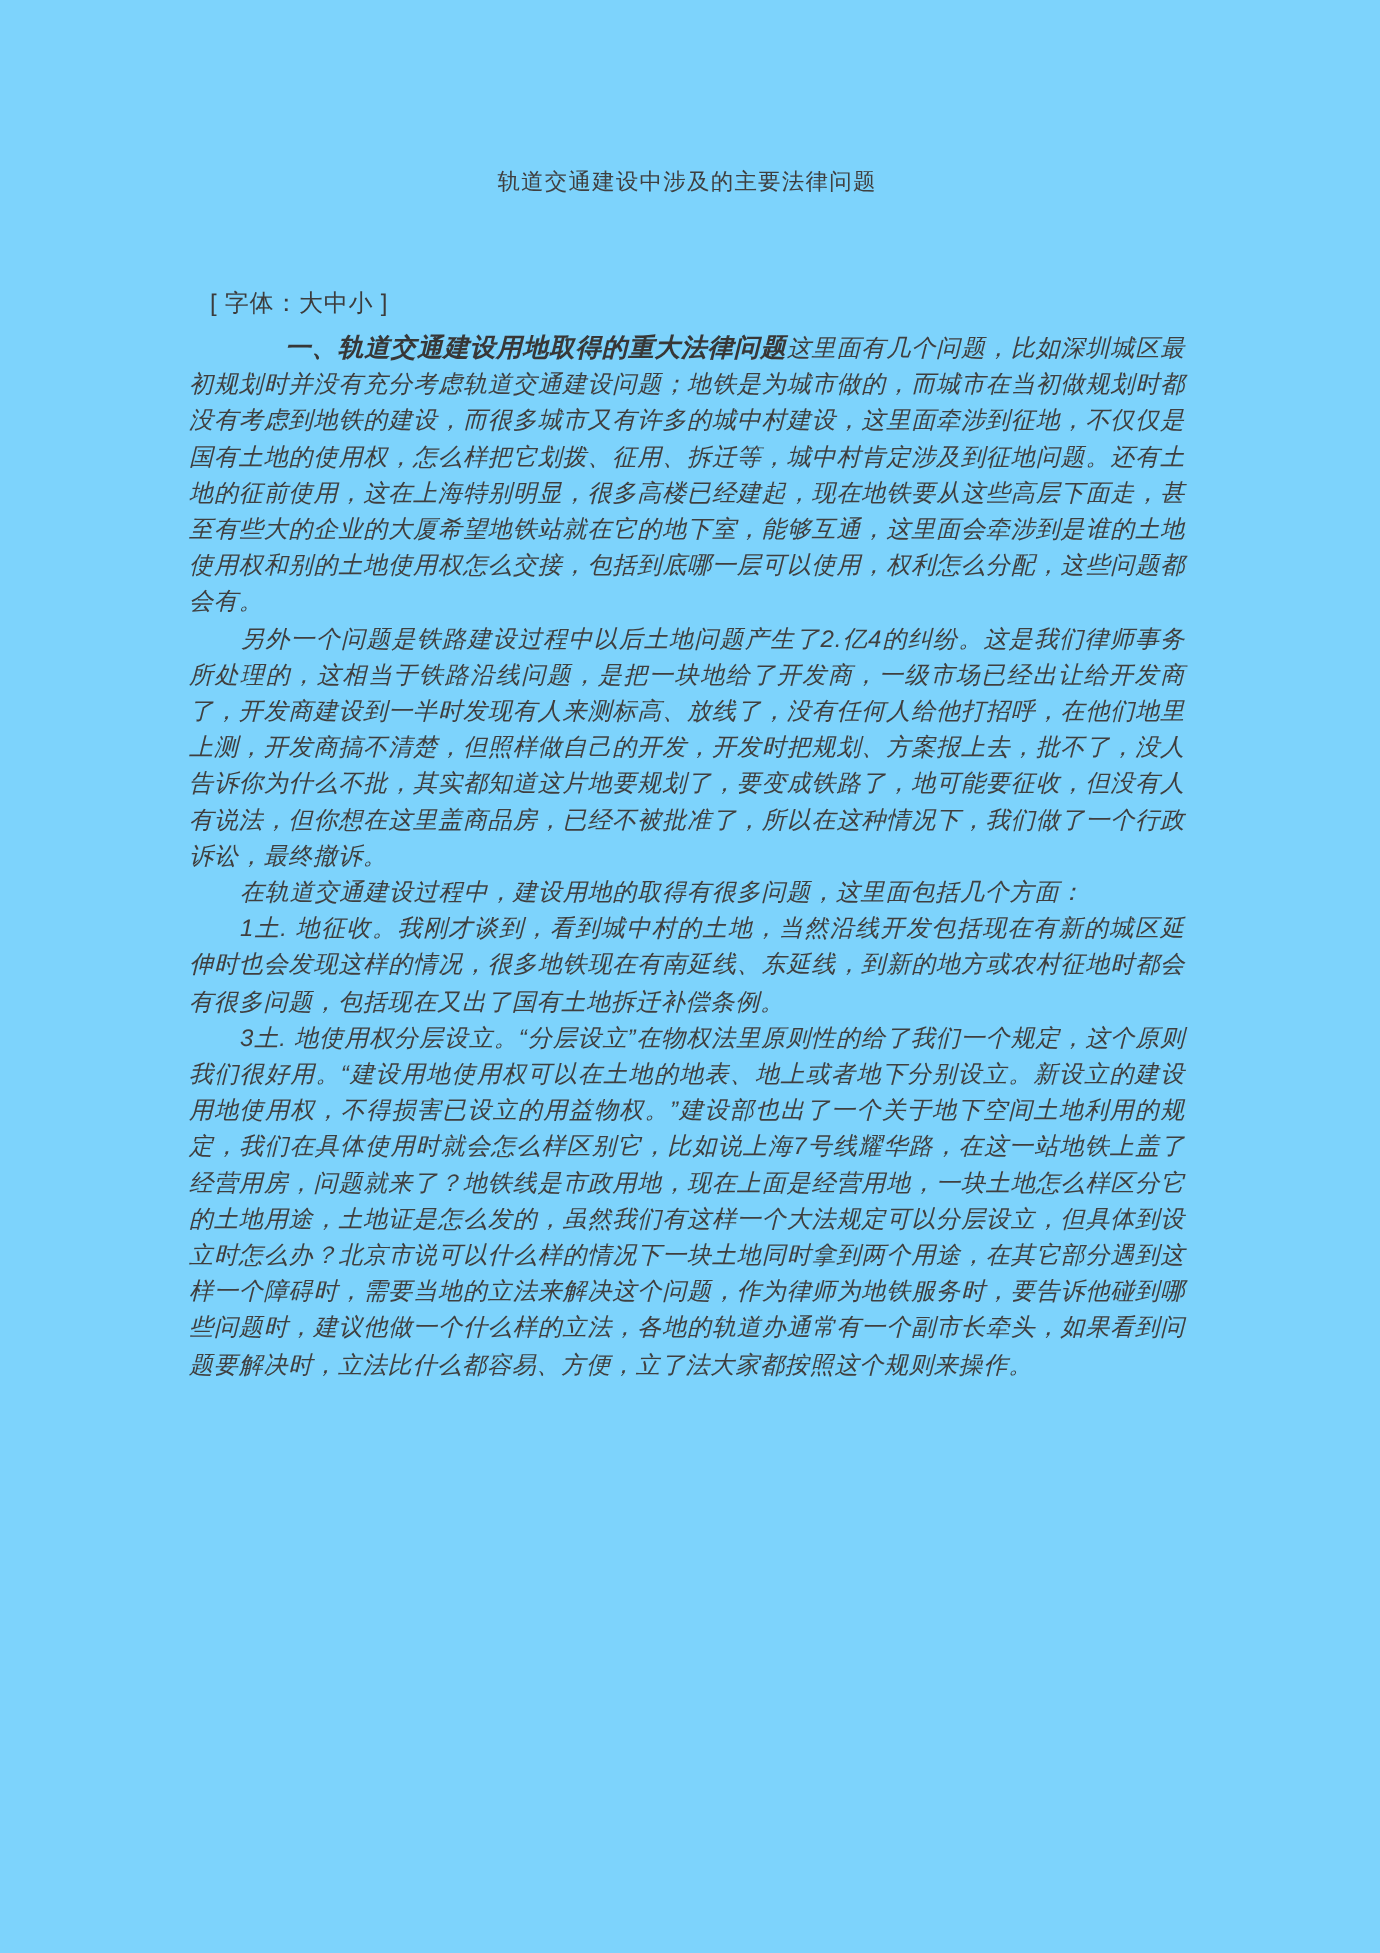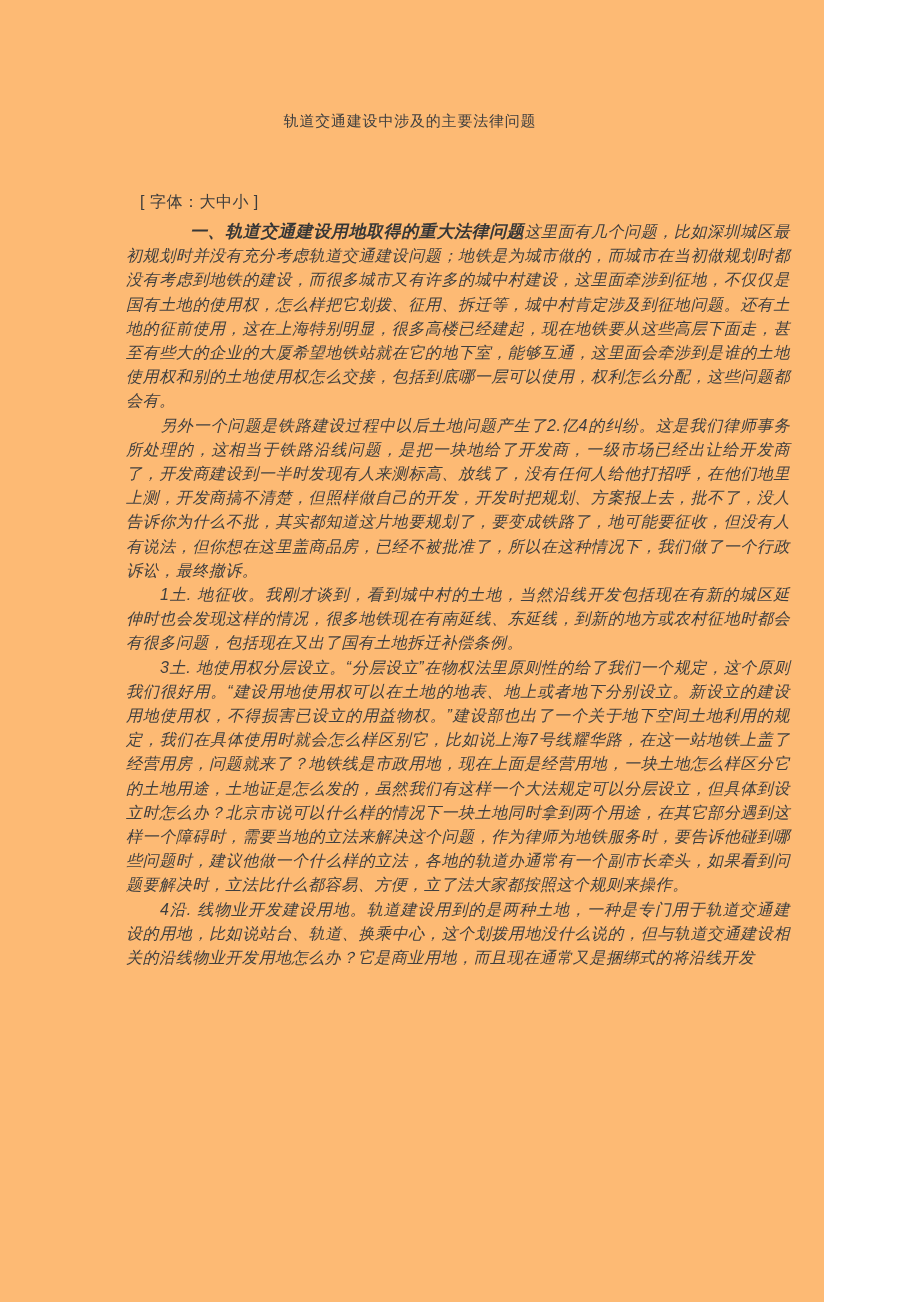"轨道交通建设中涉及的主要法律问题" .page { background: #fdba74 -> #7dd3fc; width: 824px -> 920px }
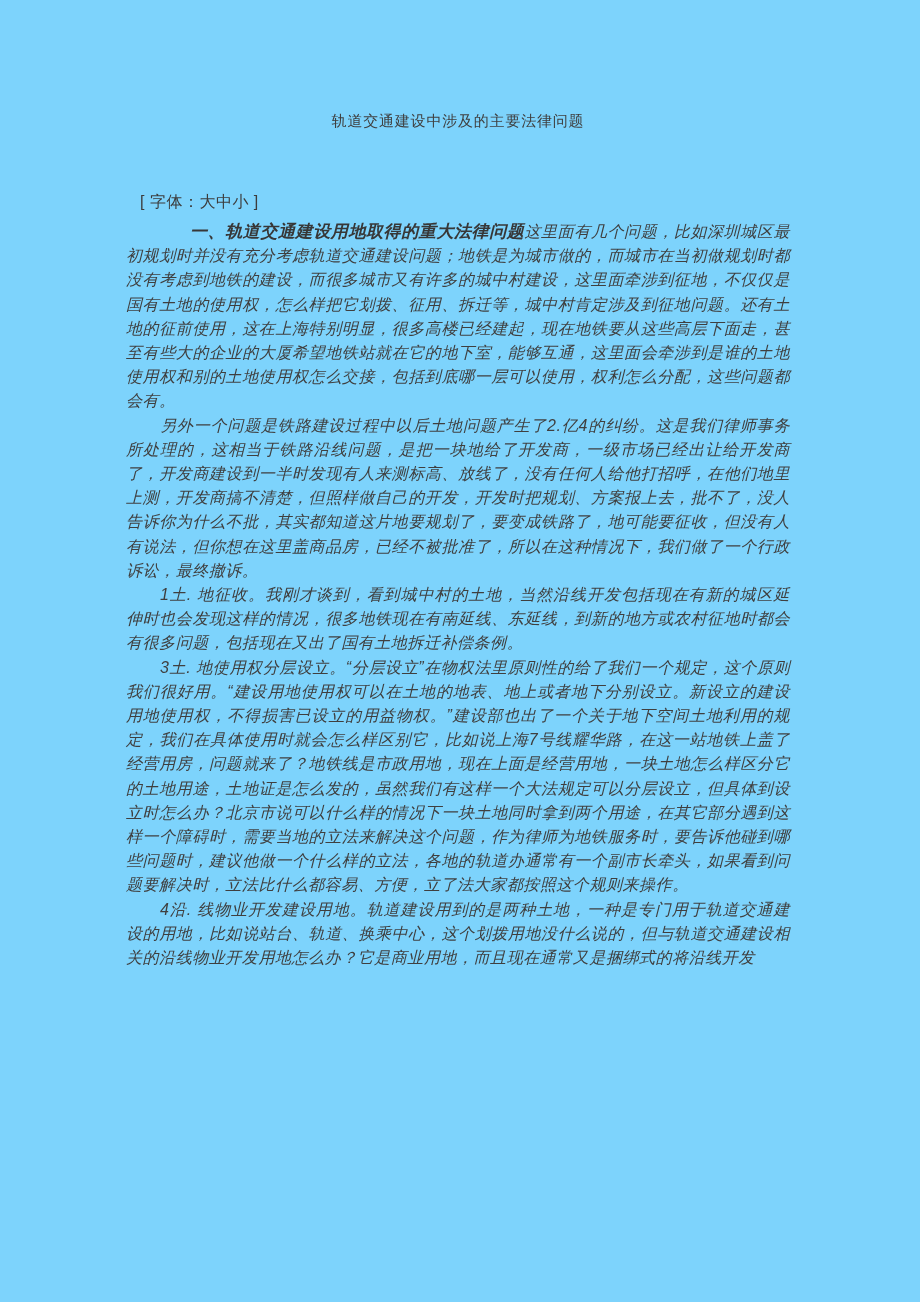"在轨道交通建设过程中，建设用地的取得有很多问题，这里面包括几个方面：" p { html: none -> <p><span>在轨道交通建设过程中，建设用地的取得有很多问题，这里面包括几个方面：</span></p> }
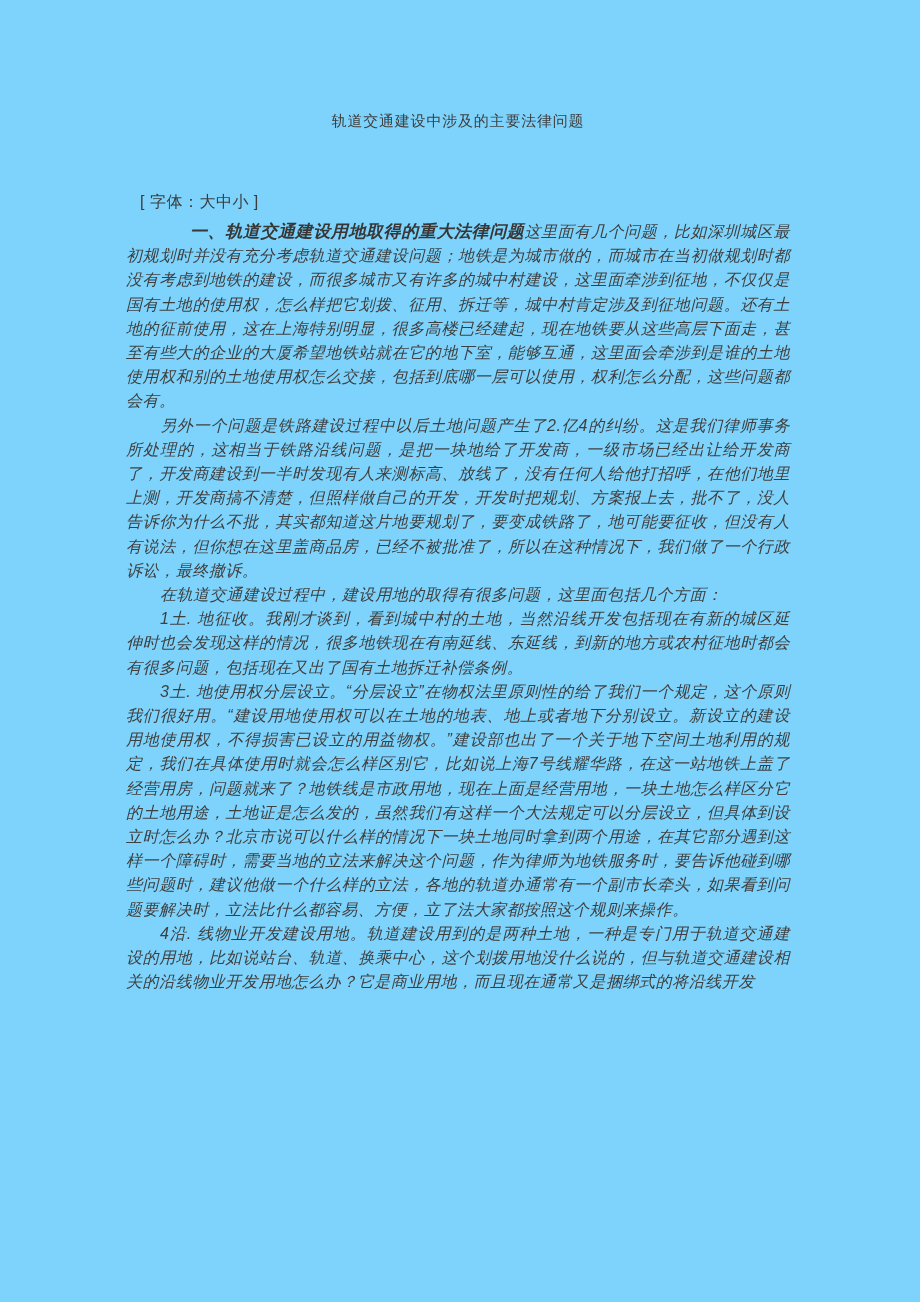"4沿." p { html: <p><span>4沿. 线物业开发建设用地。轨道建设用到的是两种土地，一种是专门用于轨道交通建设的用地，比如说站台、轨道、换乘中心，这个划拨用地没什么说的，但与轨道交通建设相关的沿线物业开发用地怎么办？它是商业用地，而且现在通常又是捆绑式的将沿线开发</span></p> -> none }
